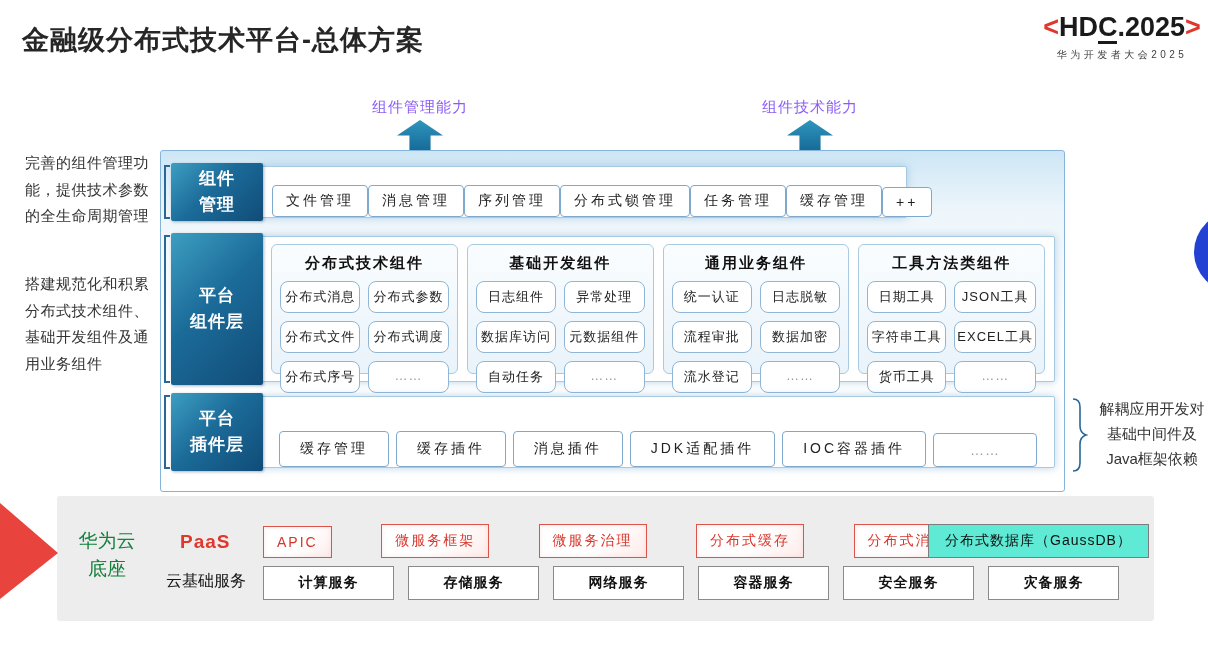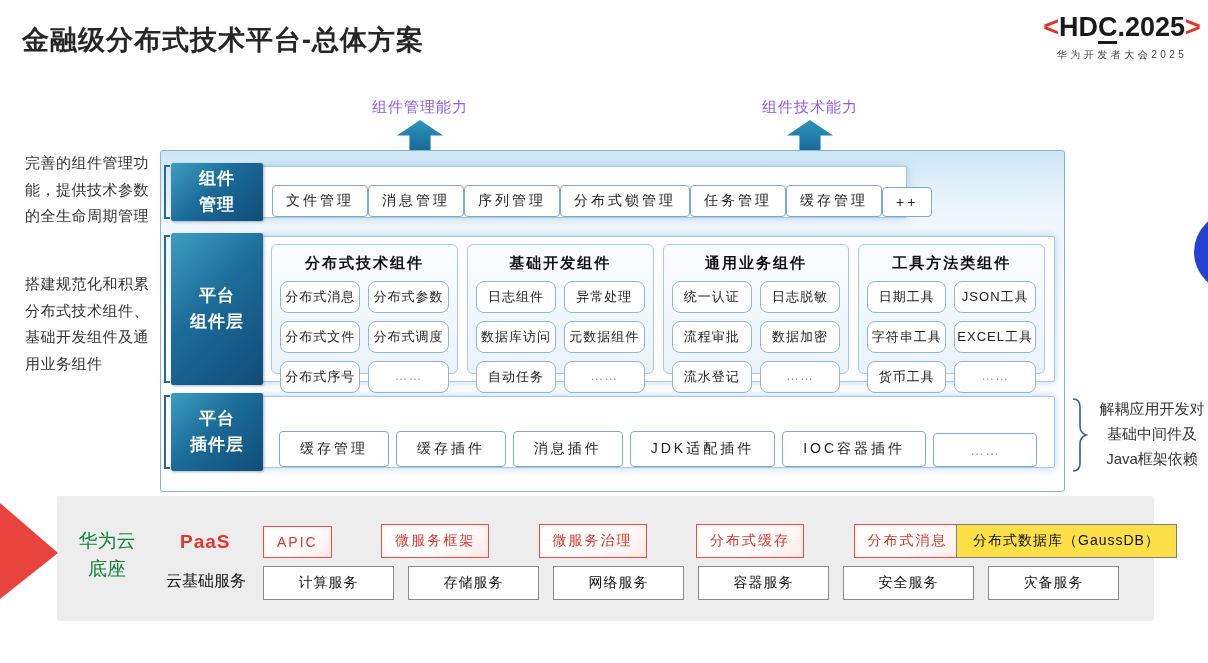"分布式数据库（GaussDB）" .paas-db { background: #fde047 -> #5eead4; margin-left: 28px -> none }
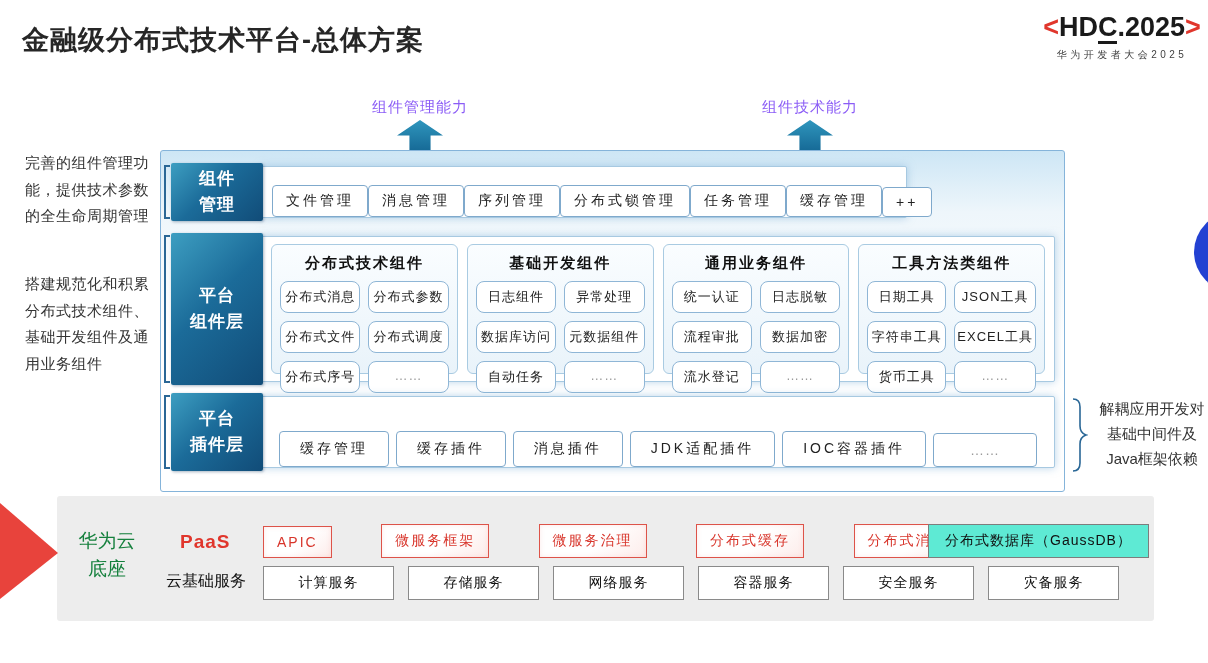"计算服务" .cloud-itm { font-weight: none -> bold }
